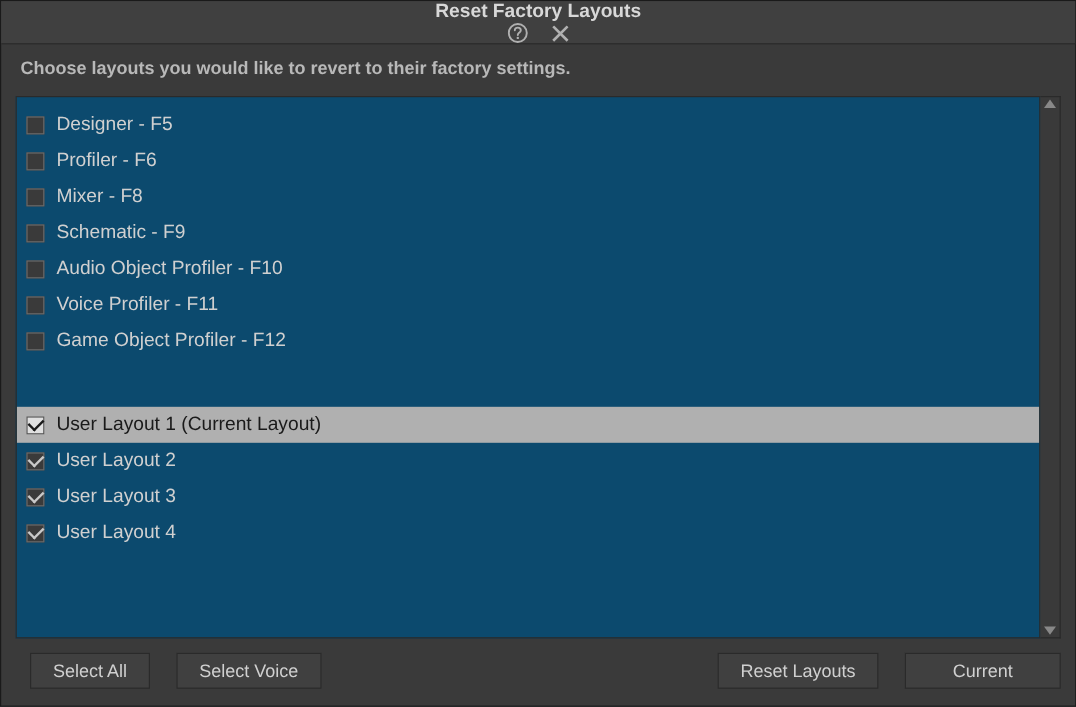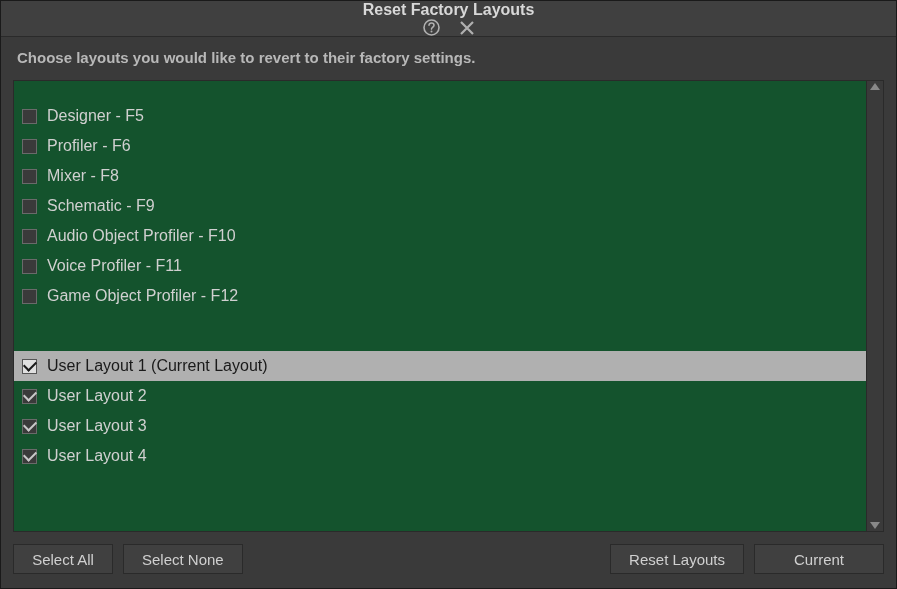"Designer - F5" .listbox { background: #14532d -> #0c4a6e; padding-top: 20px -> 8px }
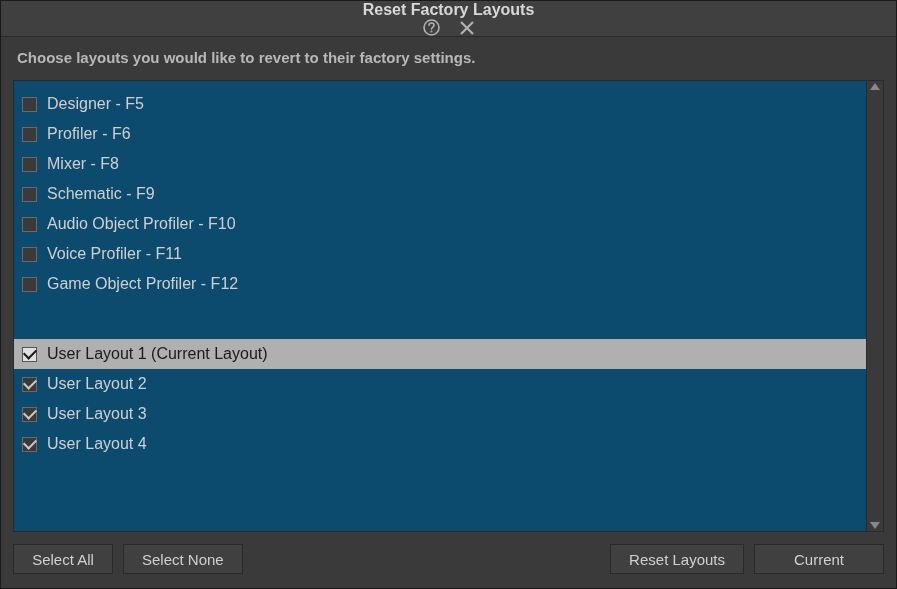"Select All" .btn { margin-left: none -> 12px }
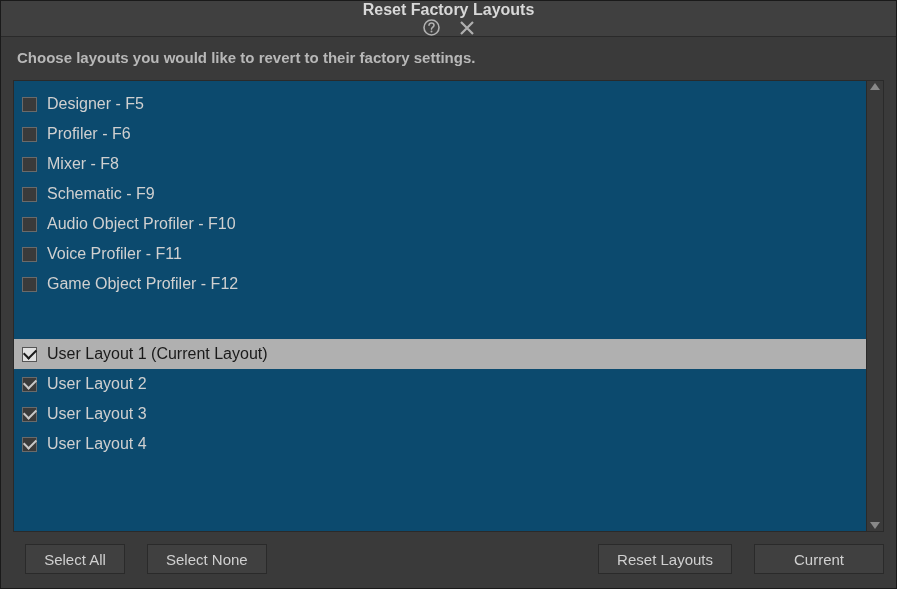"Select None" button.btn { text: None -> Voice }
